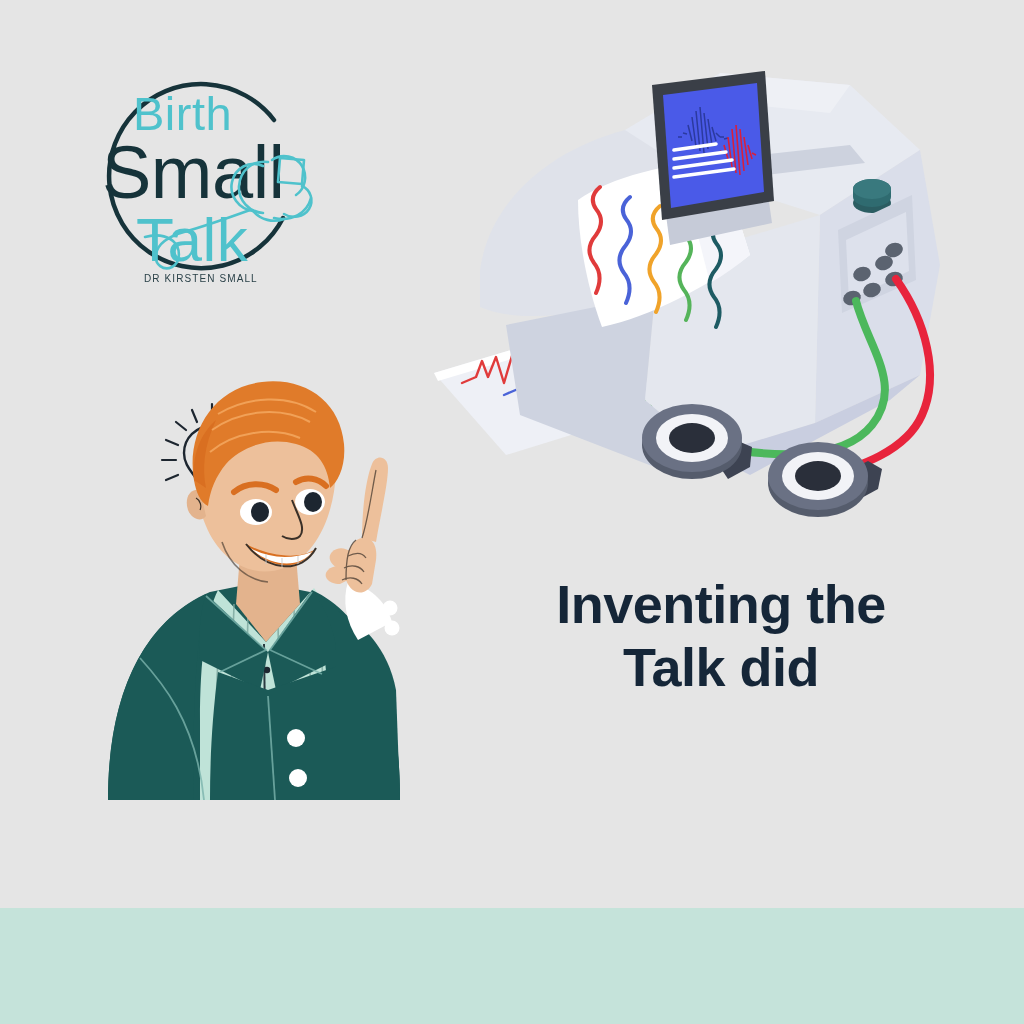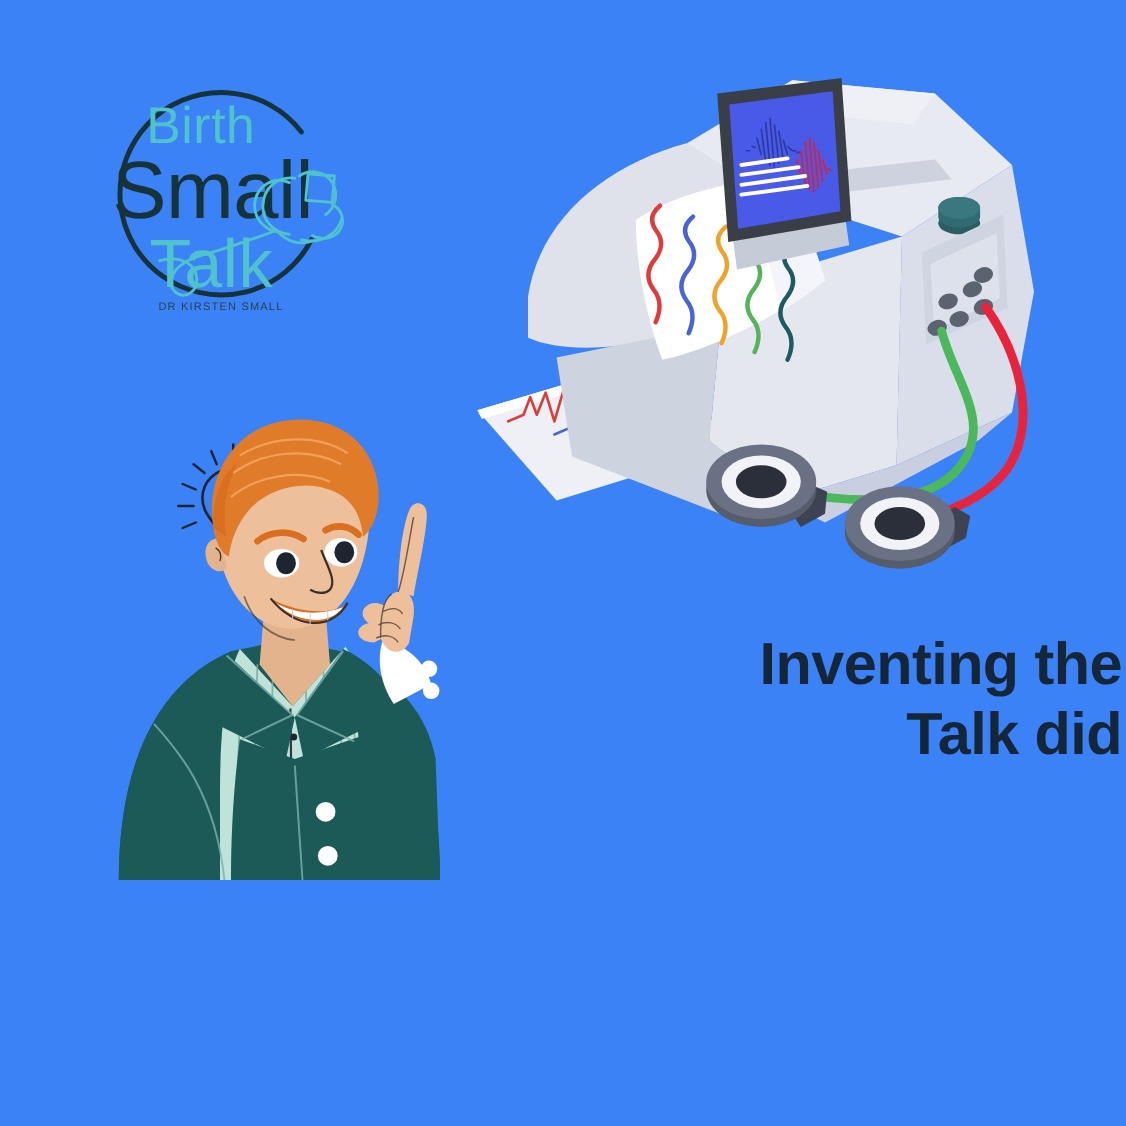"Birth" #canvas { background: #3b82f6 -> #e5e5e5; height: 1024px -> 908px }
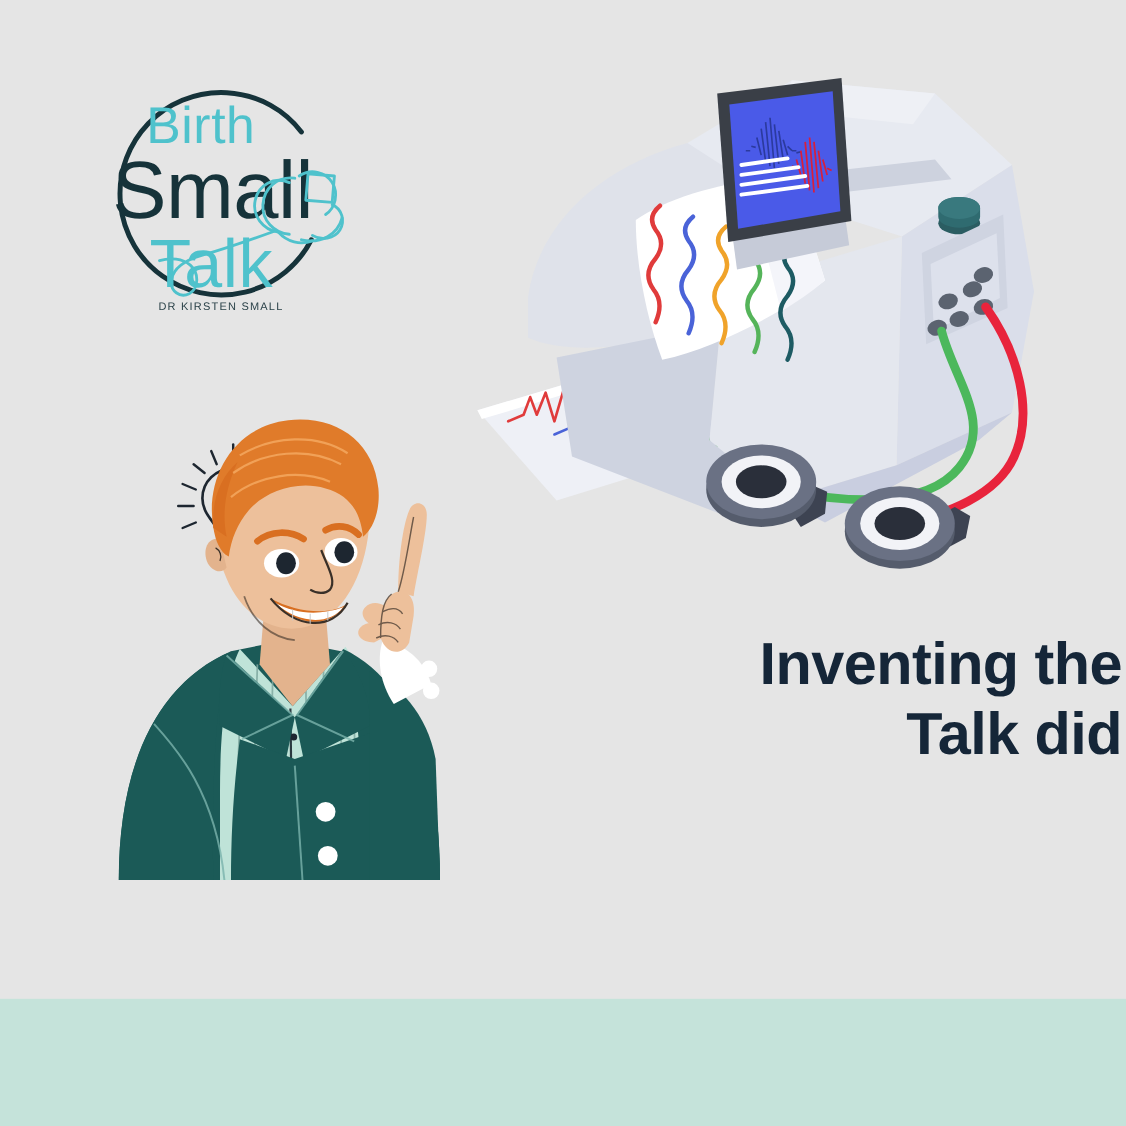"Inventing the" #title-block { left: 480px -> 451px; text-align: right -> center }
